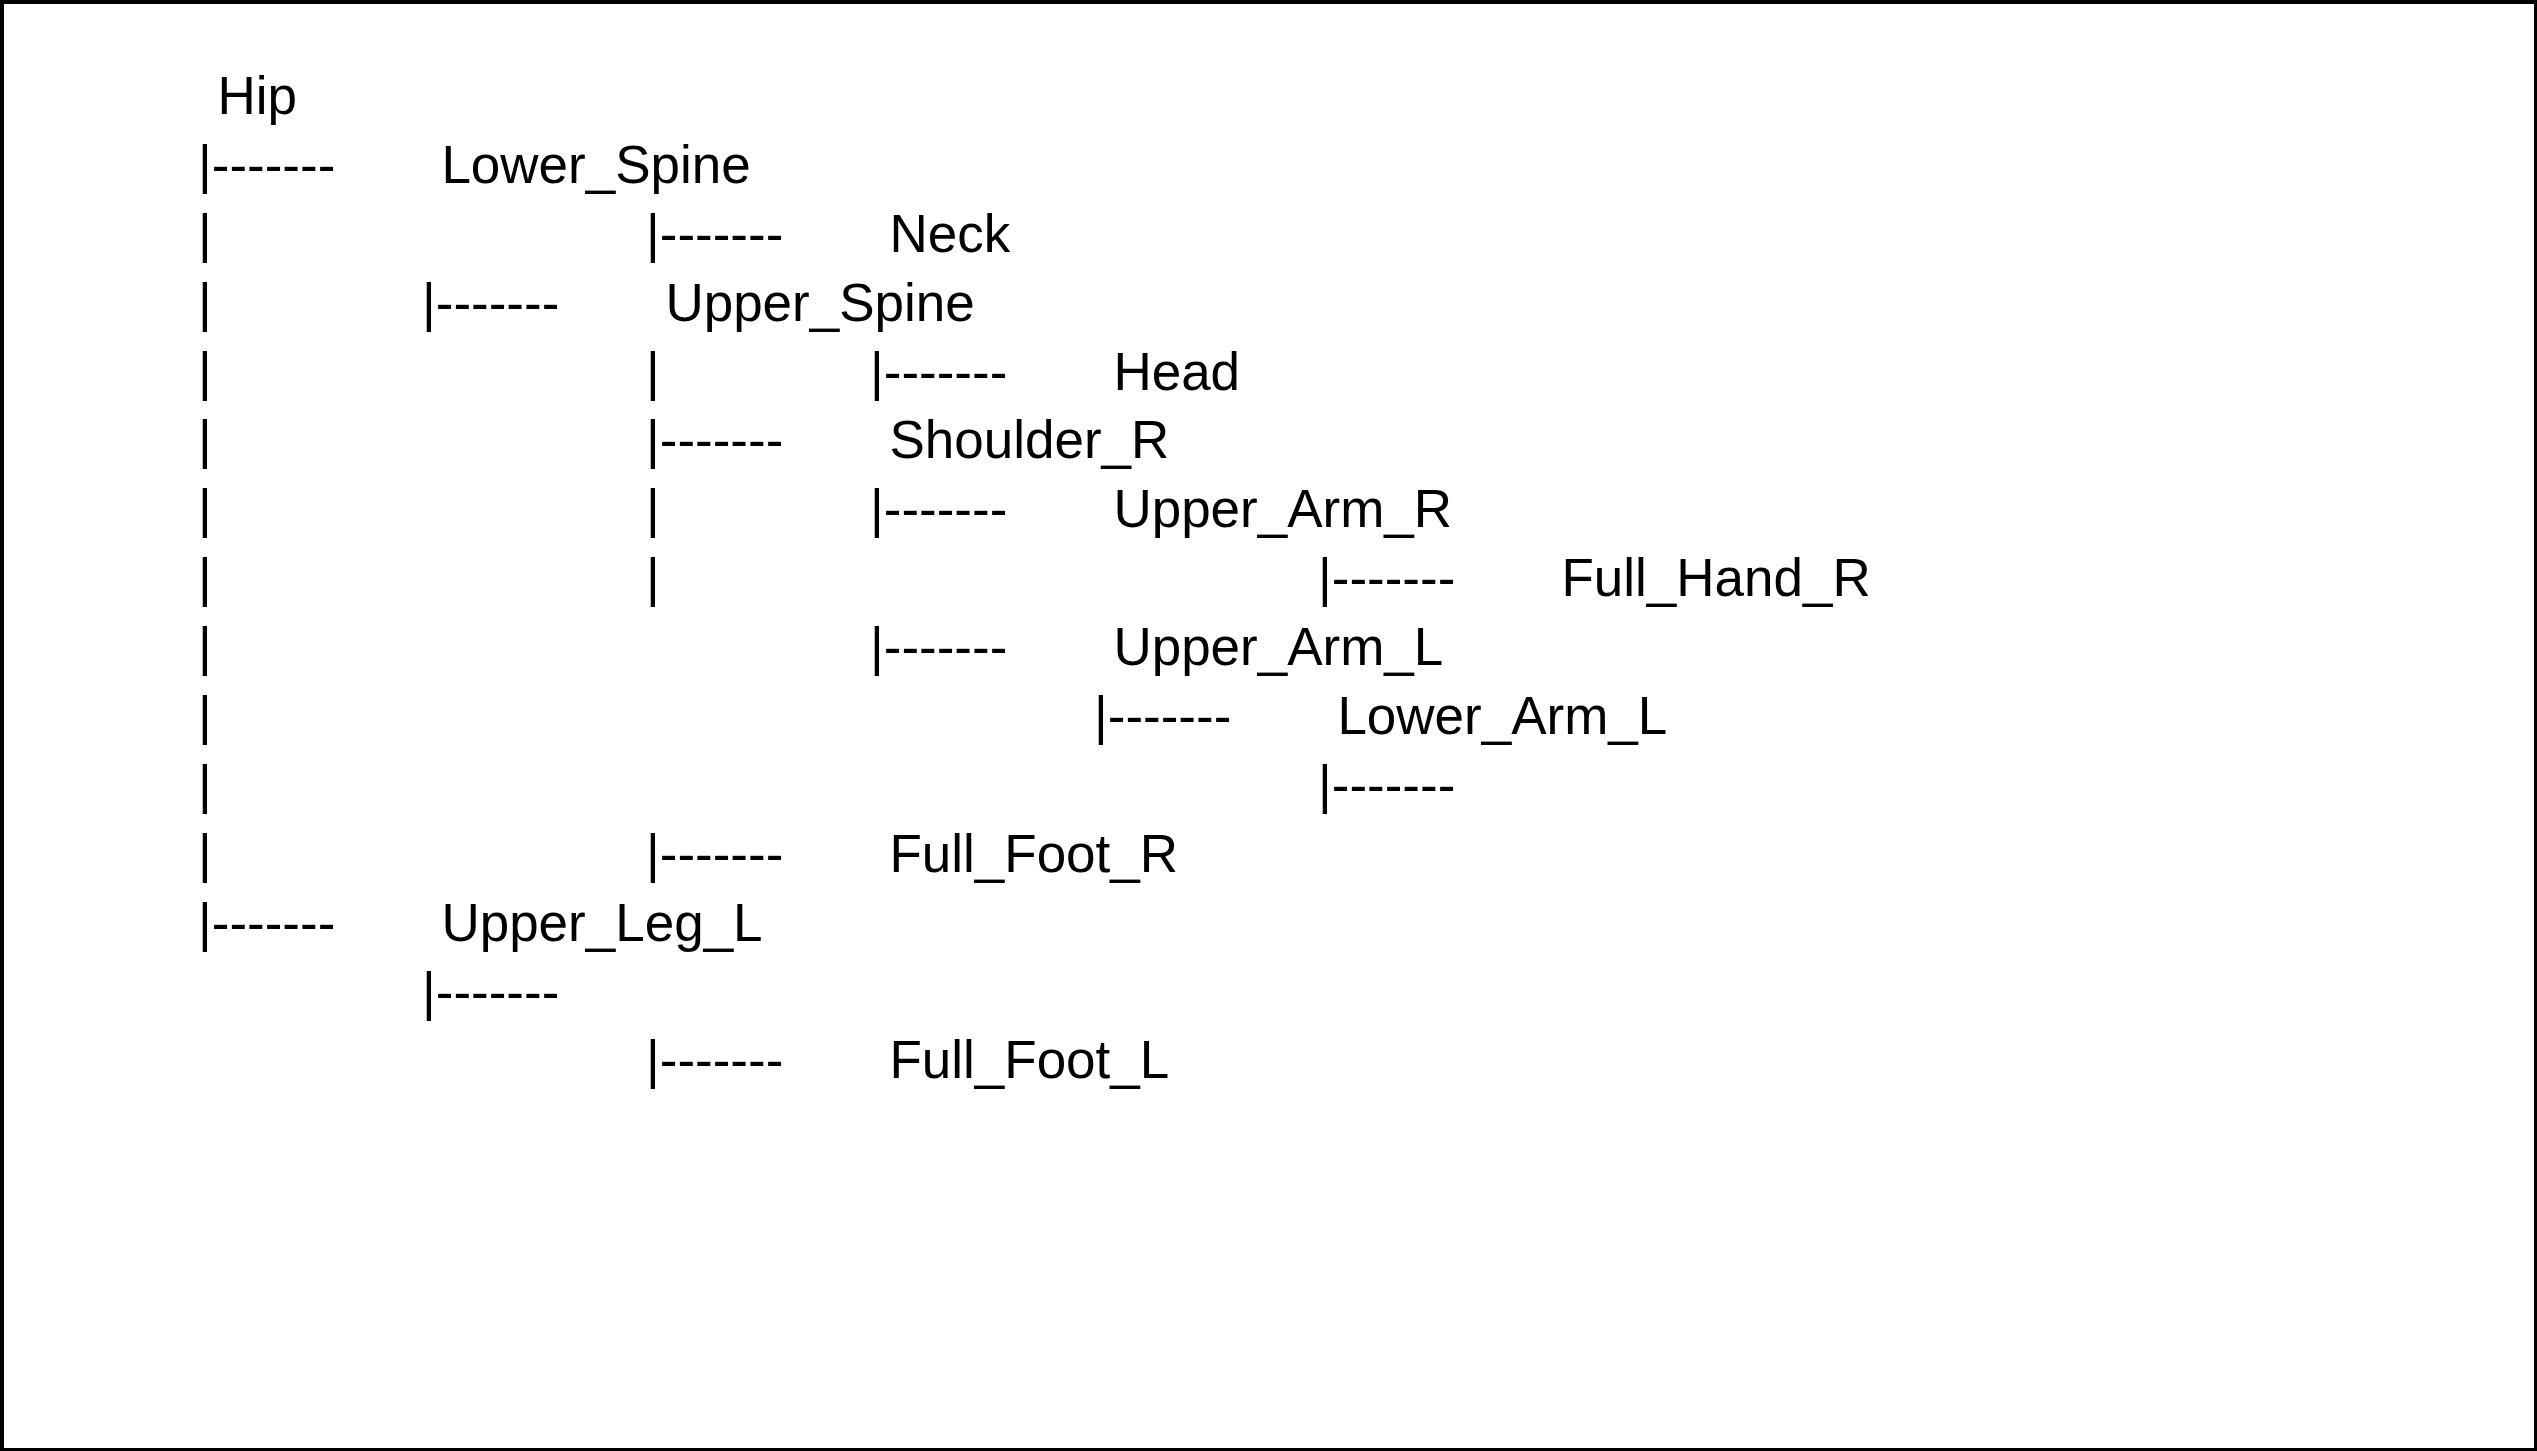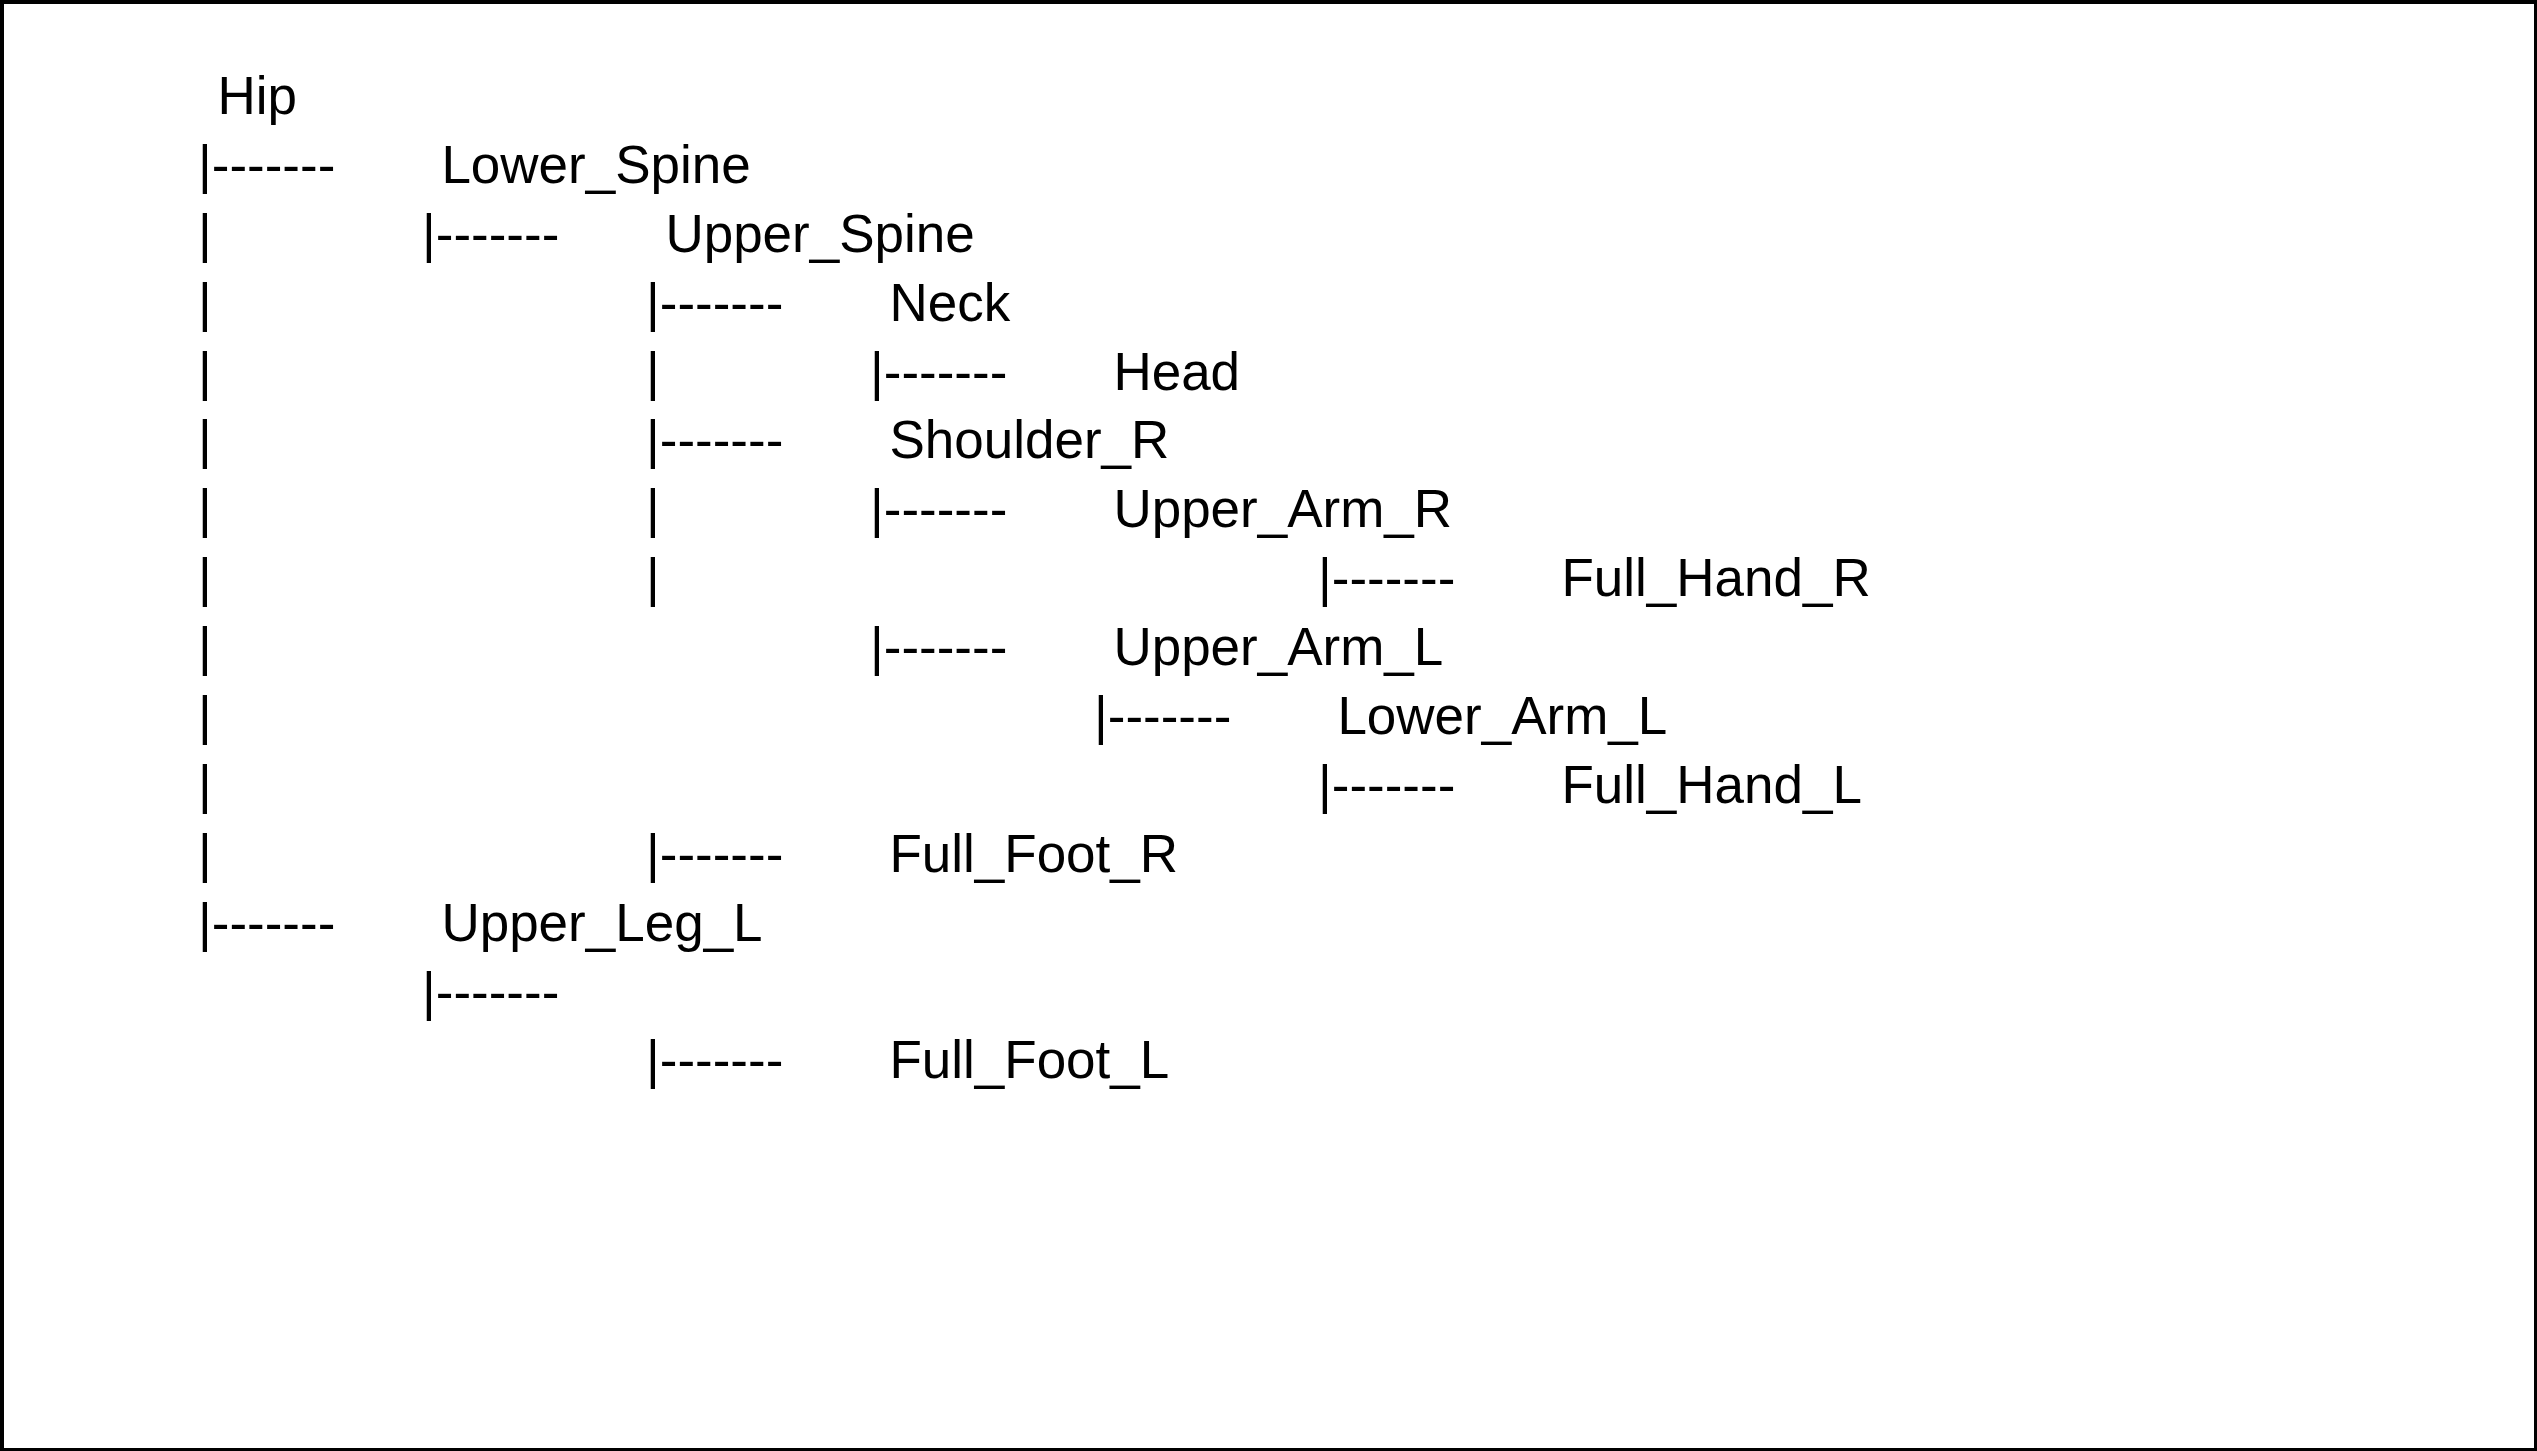"Upper_Spine" div.row { order: before "Neck" -> after "Neck" }
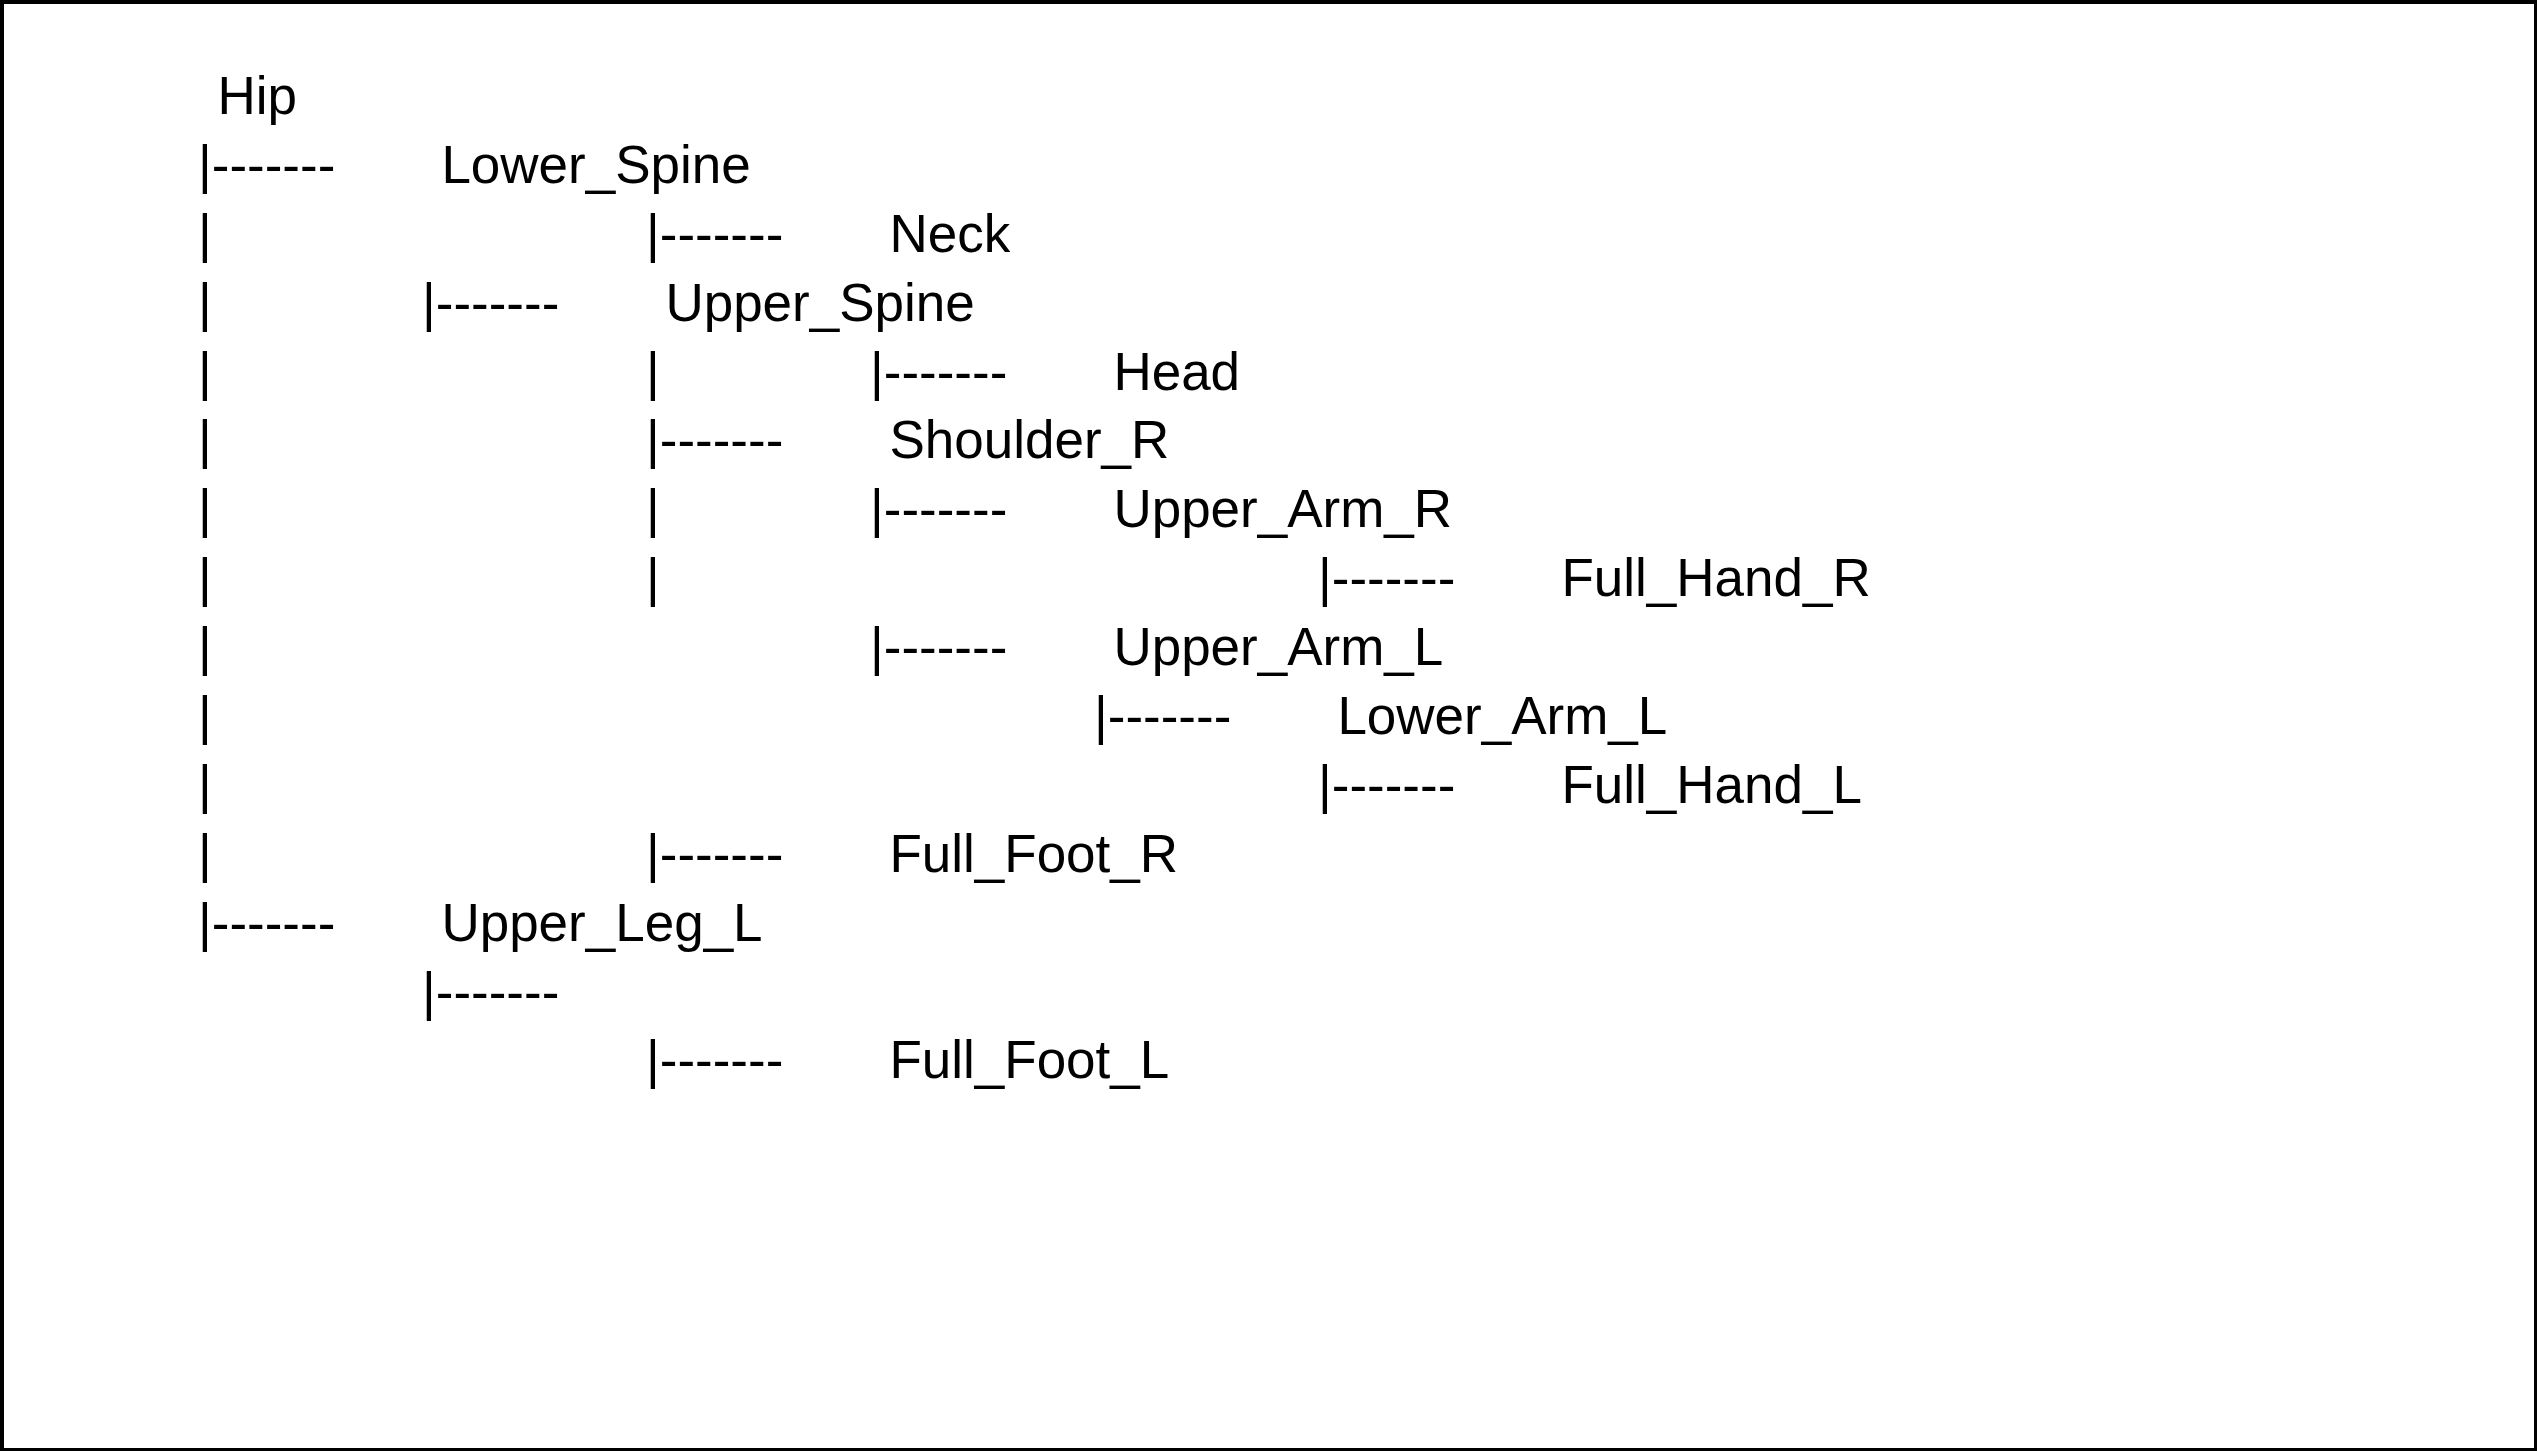"Full_Hand_L" span.label { html: <span>Full_Hand_L</span> -> none }
